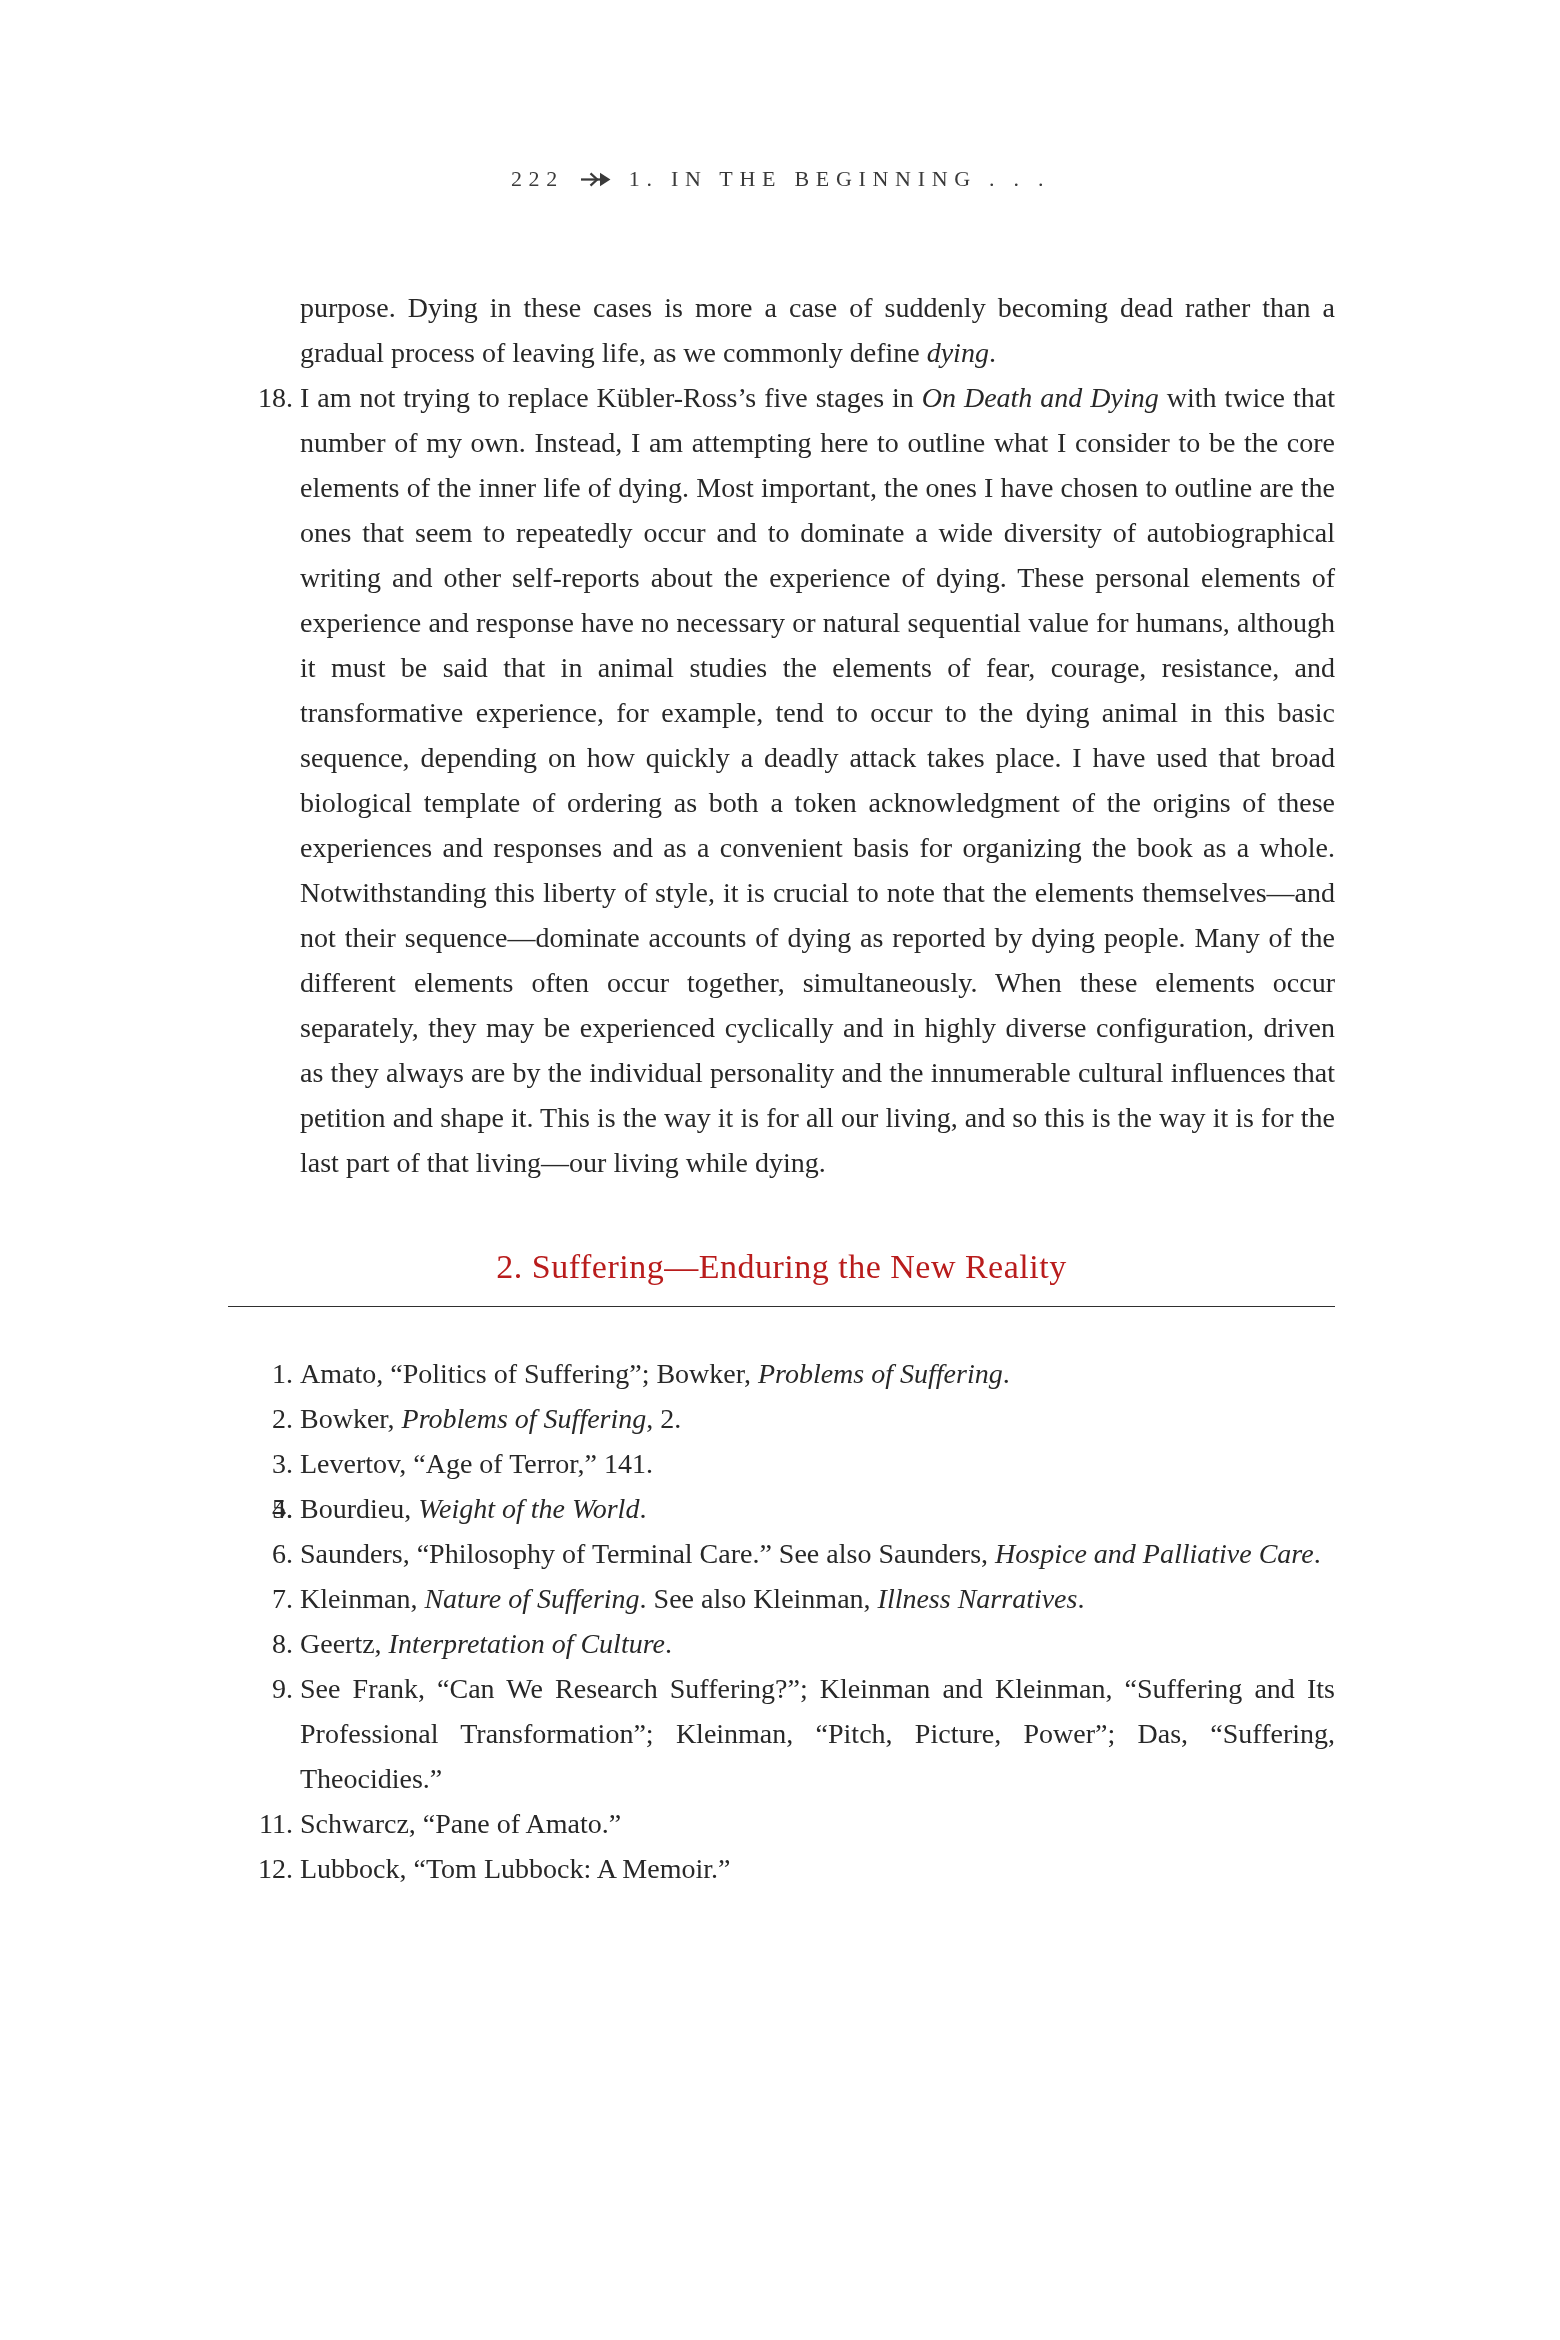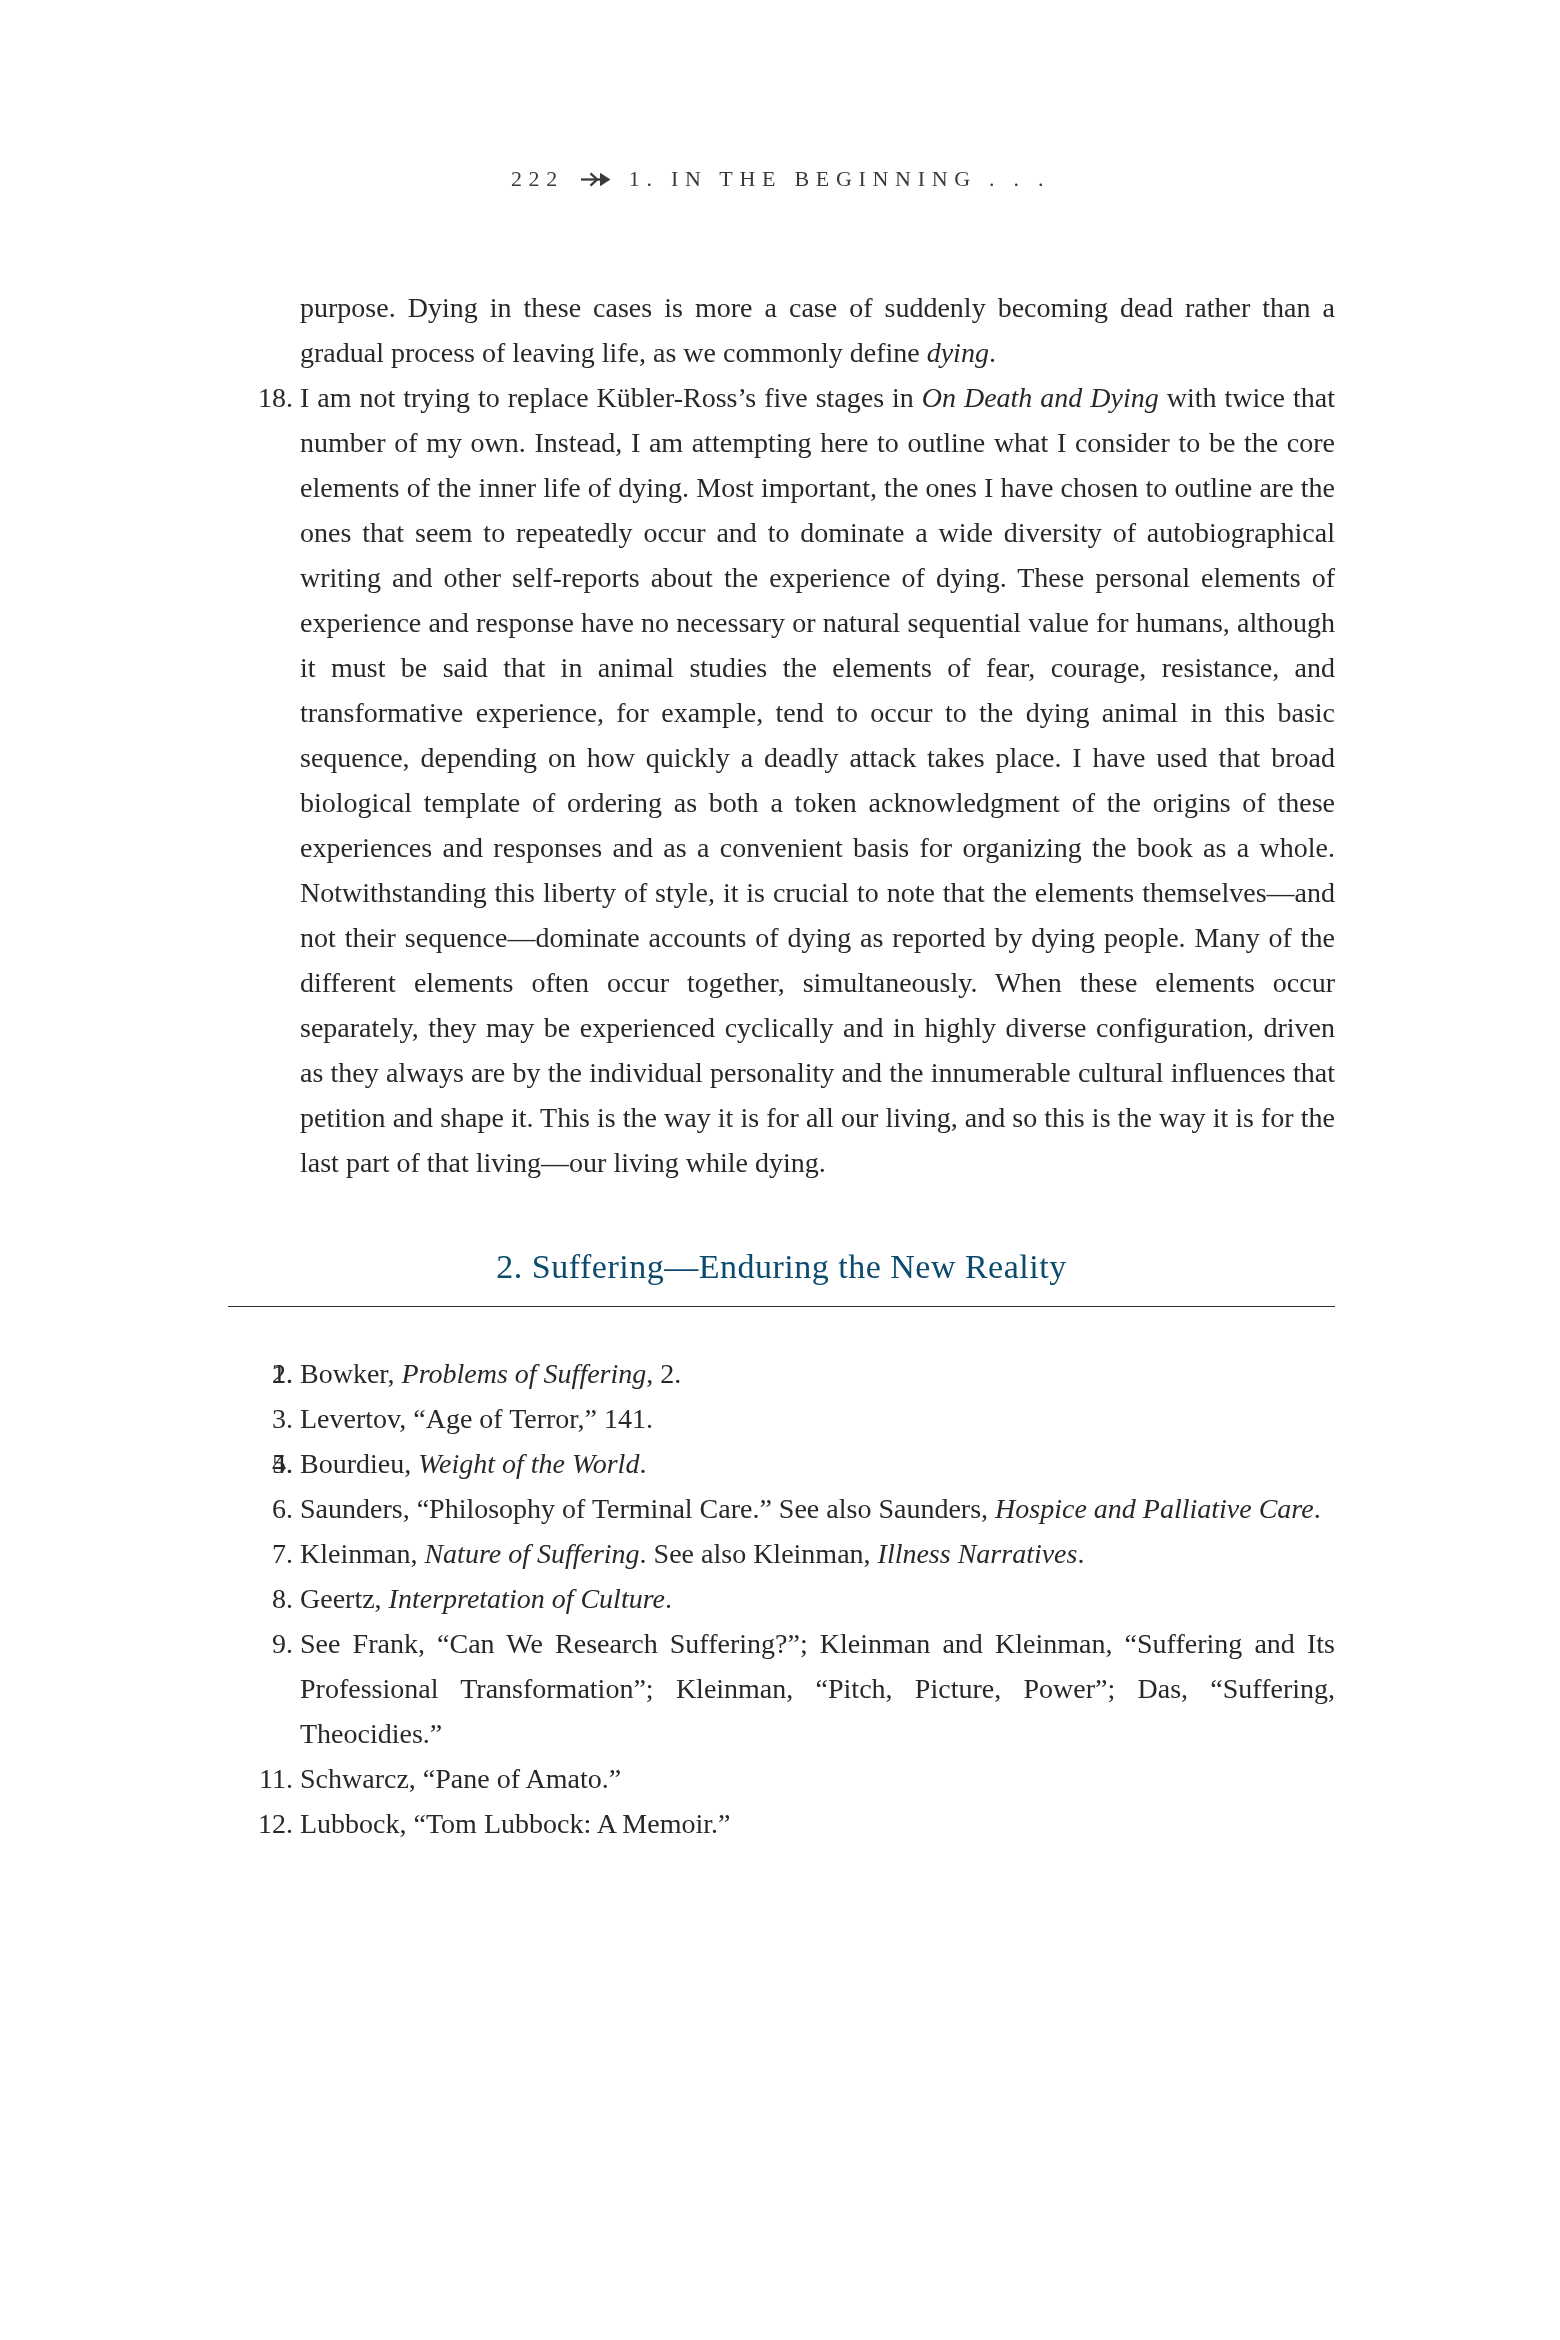"2. Suffering—Enduring the New Reality" .section-heading { color: #0c4a6e -> #b91c1c }
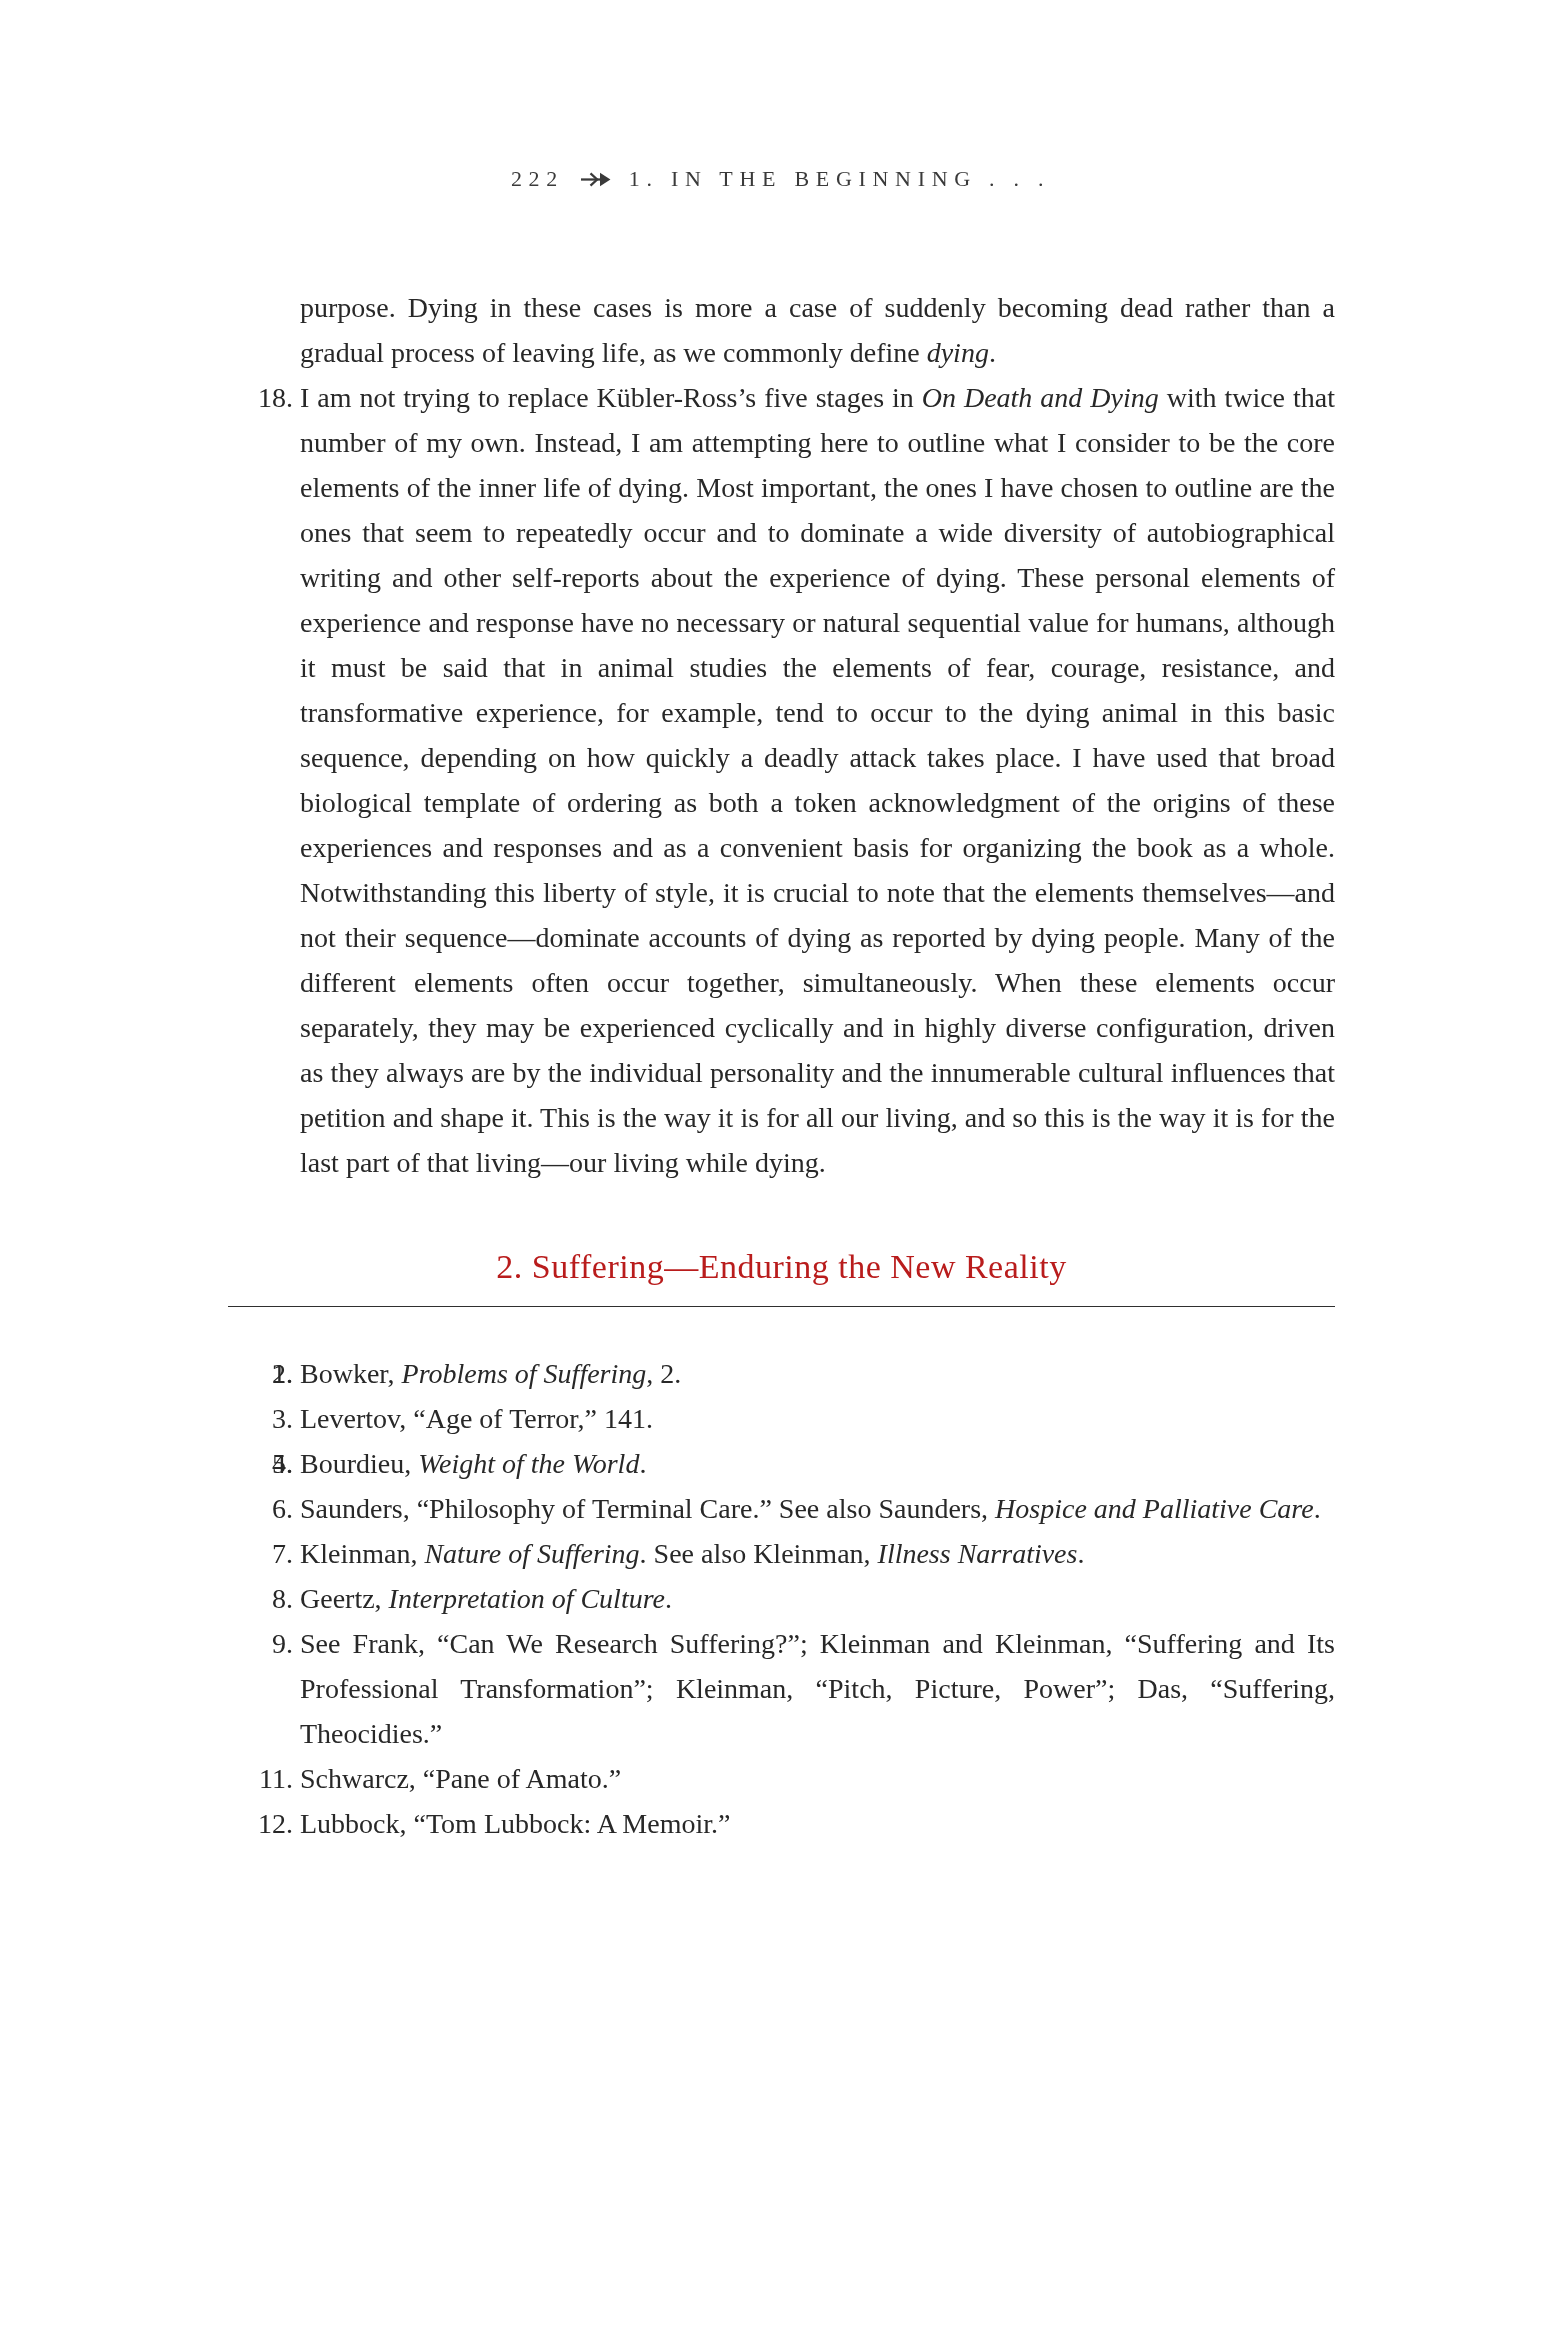"Amato, “Politics of Suffering”; Bowker," span { html: none -> <span><span>Amato, “Politics of Suffering”; Bowker, </span><i>Problems of Suffering</i><span>.</span></span> }
